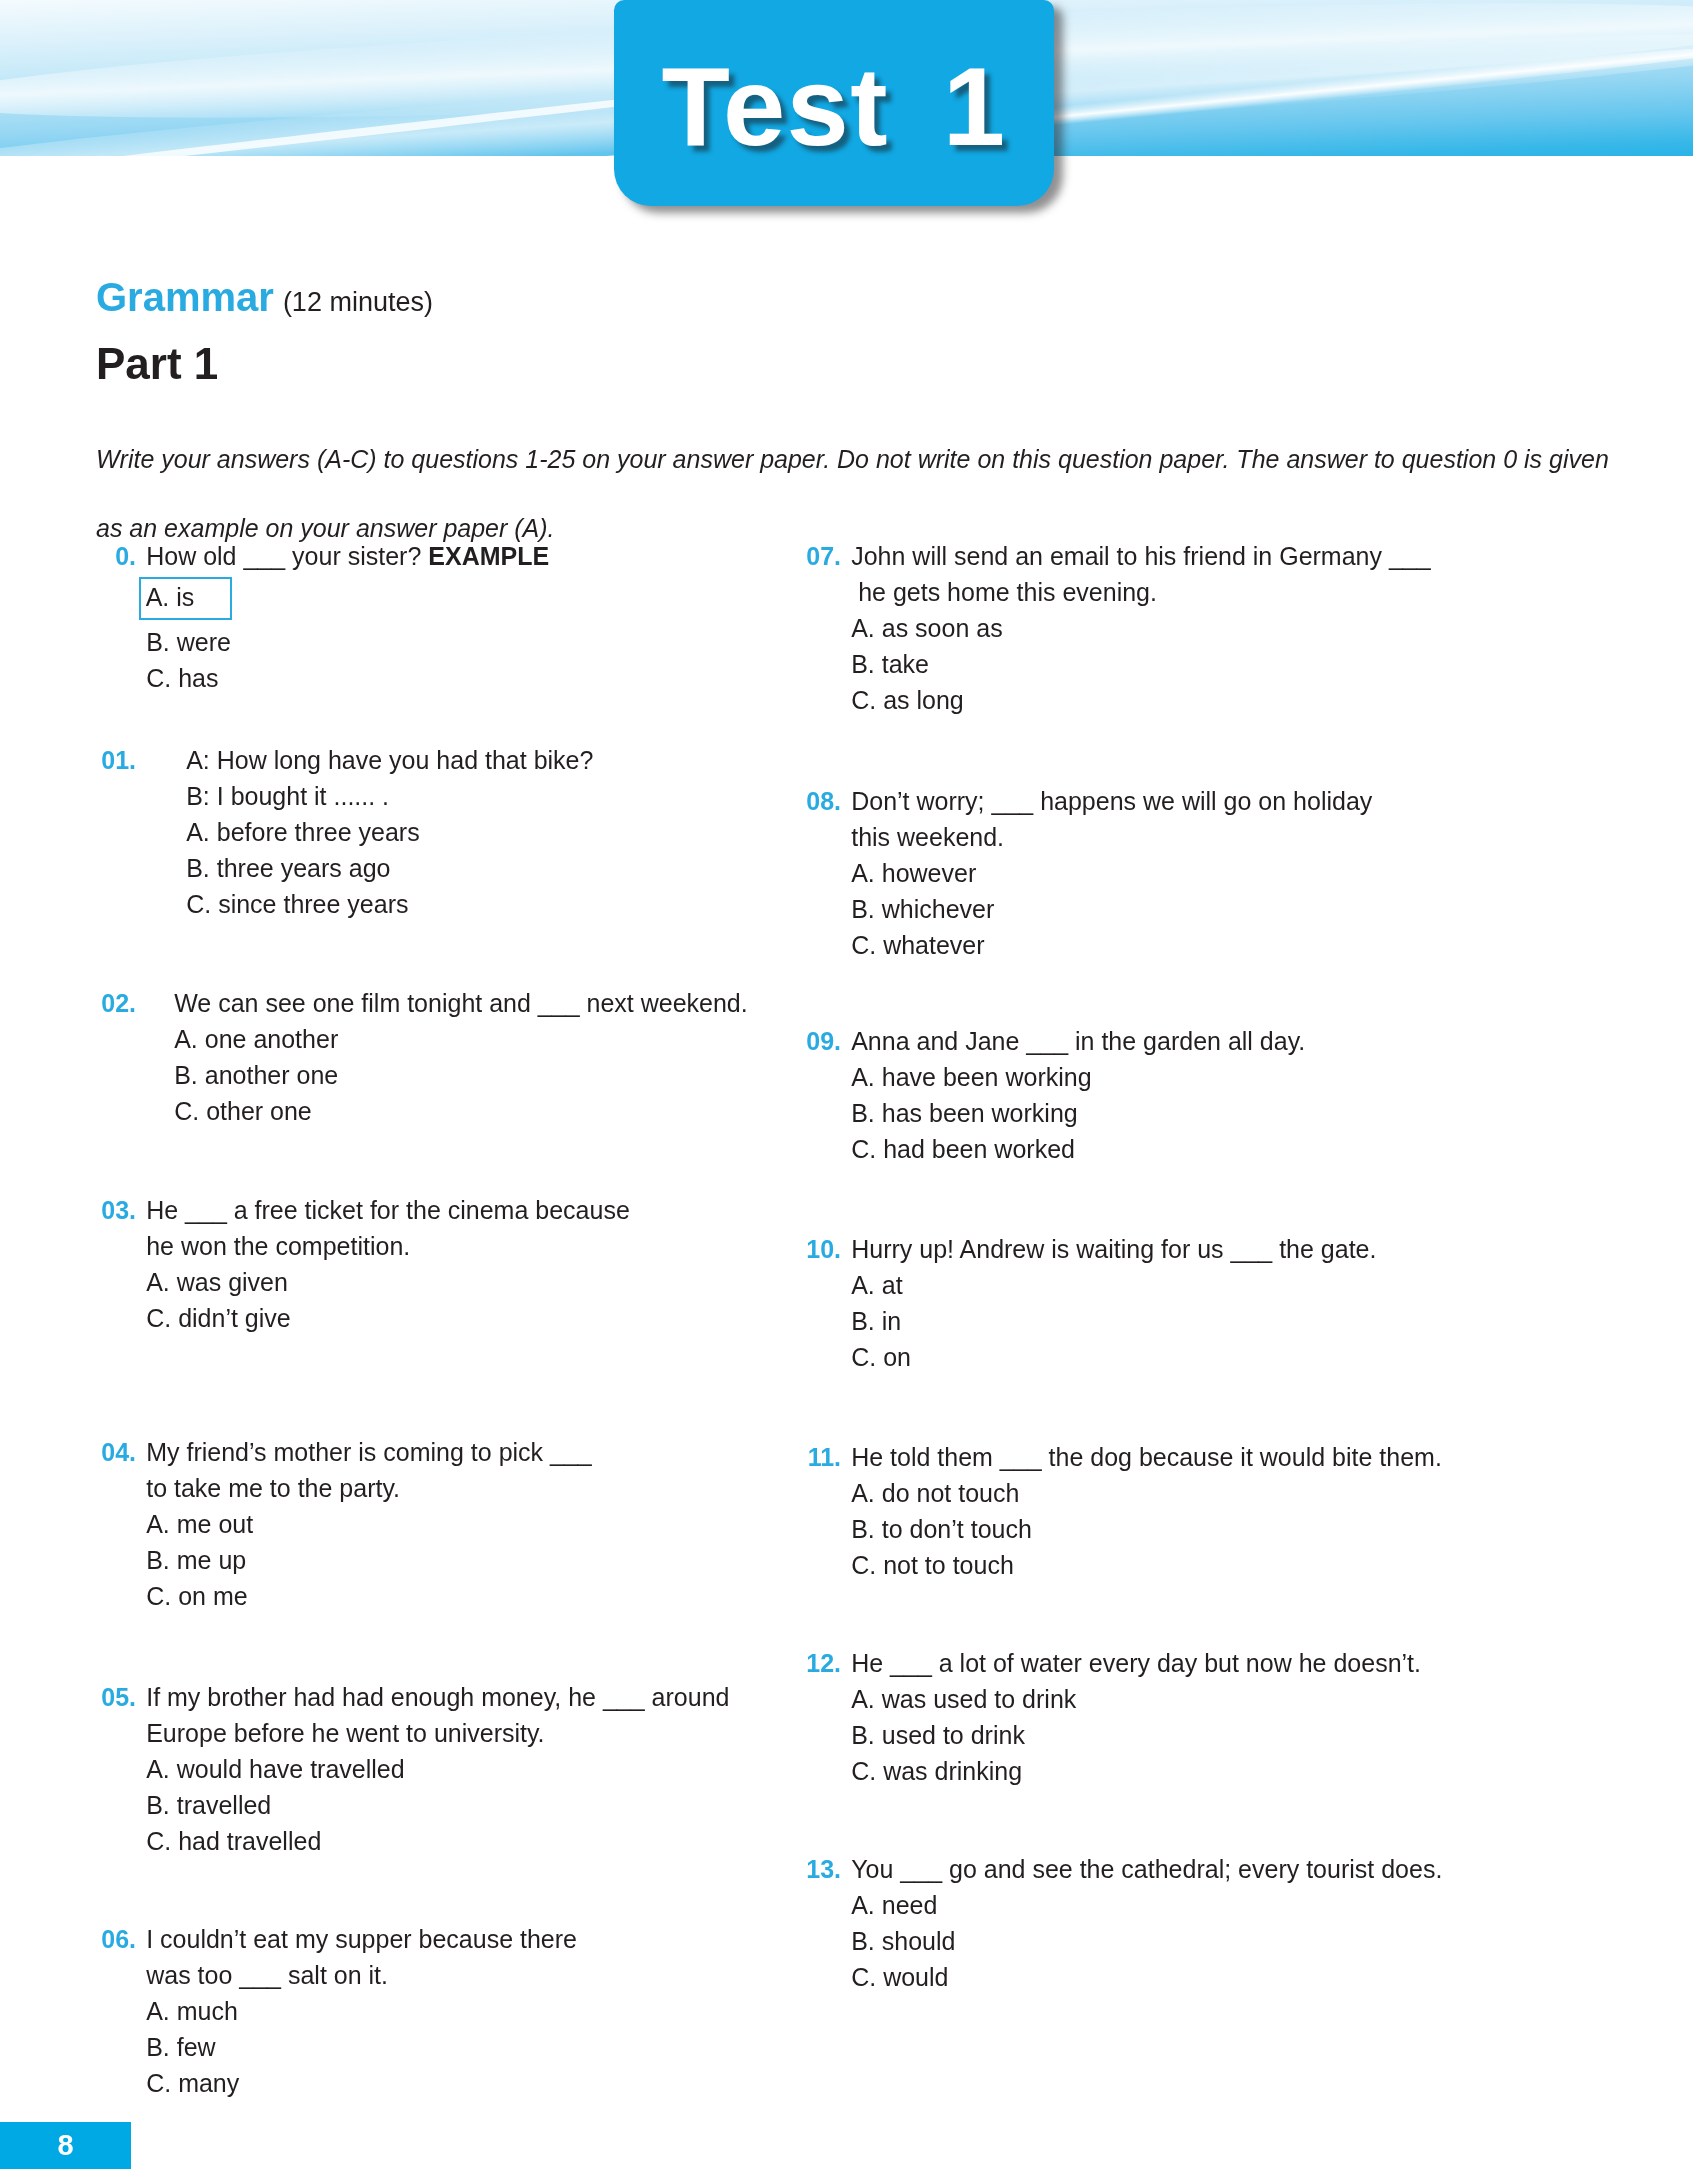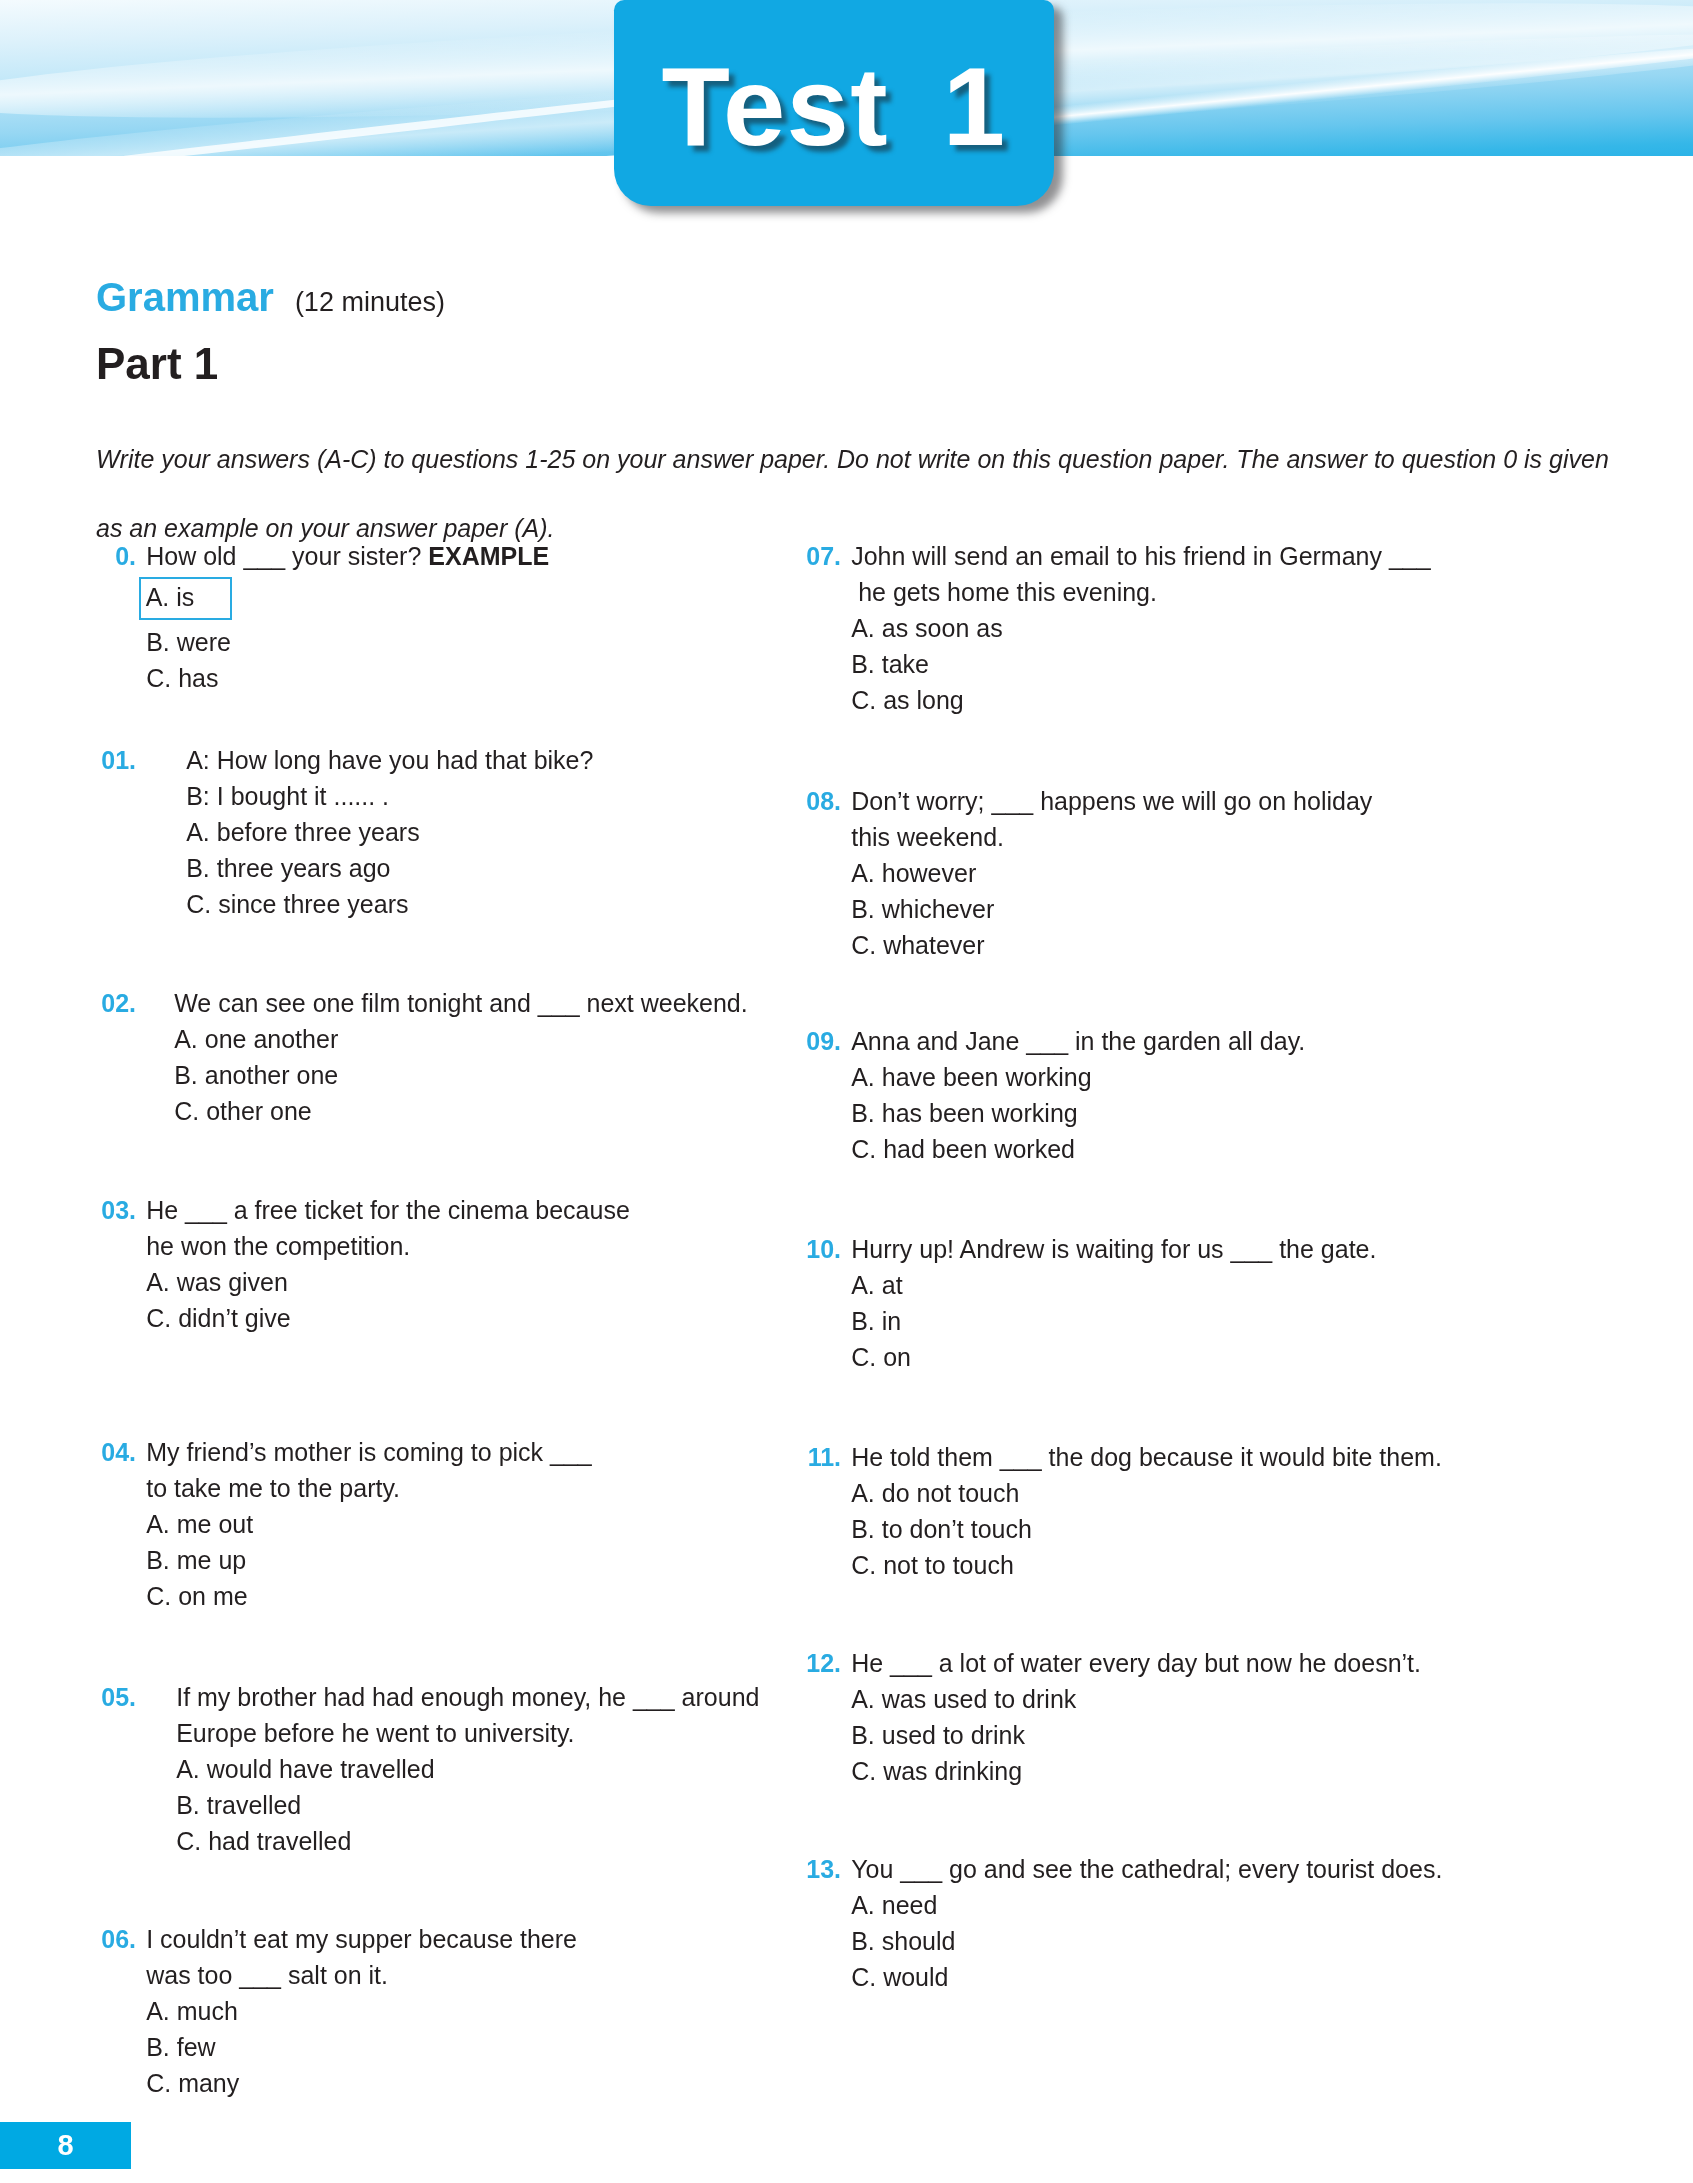"(12 minutes)" .sec-time { margin-left: 21px -> 9px }
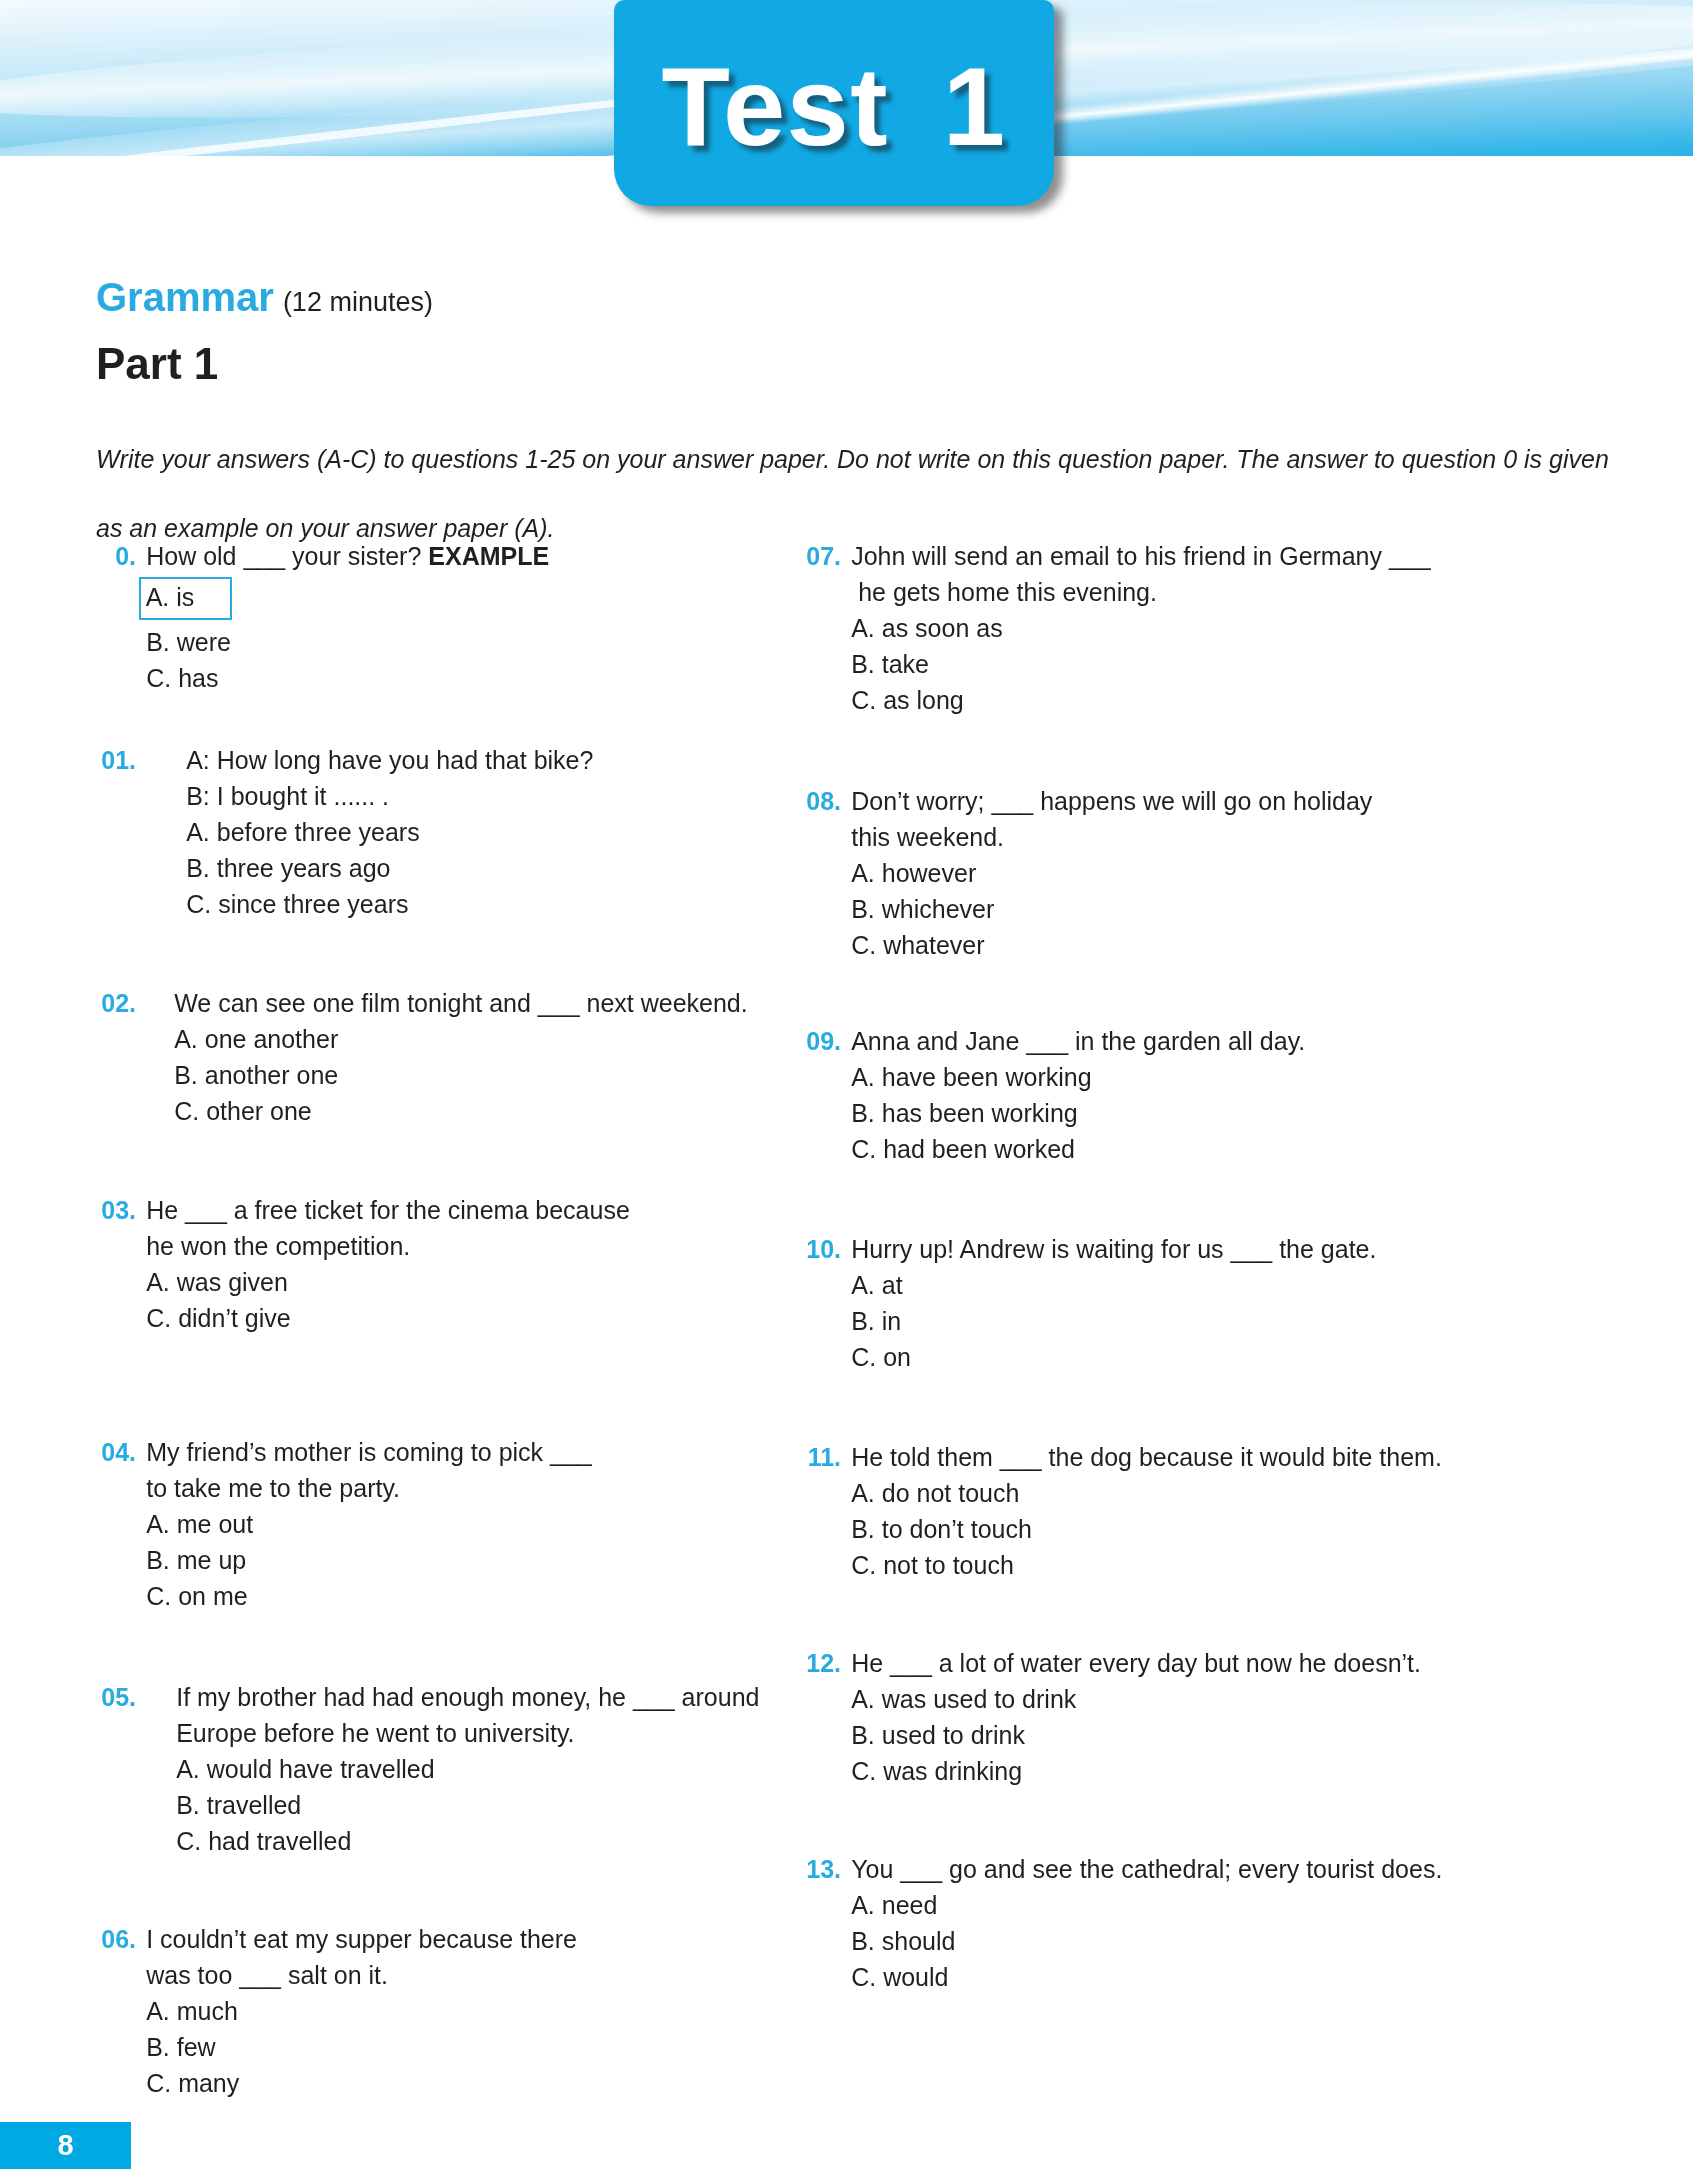"05." div.q { gap: 30px -> none }
